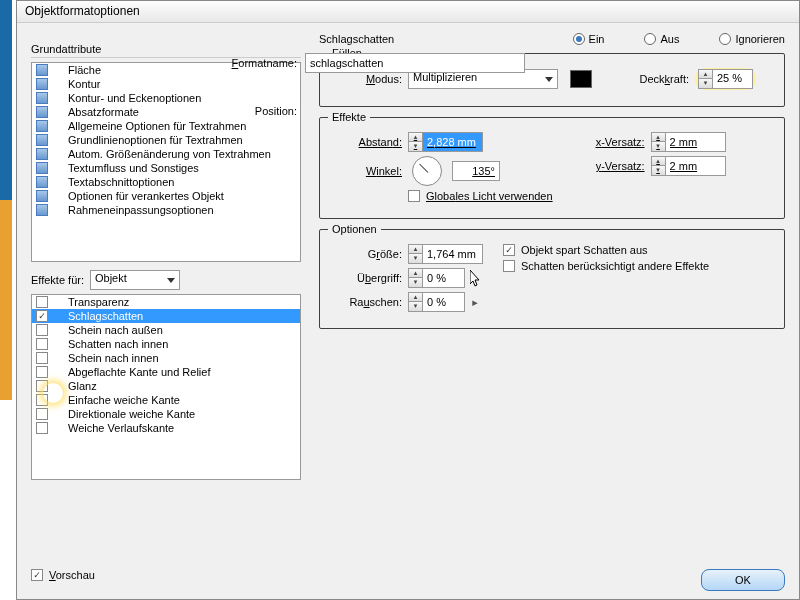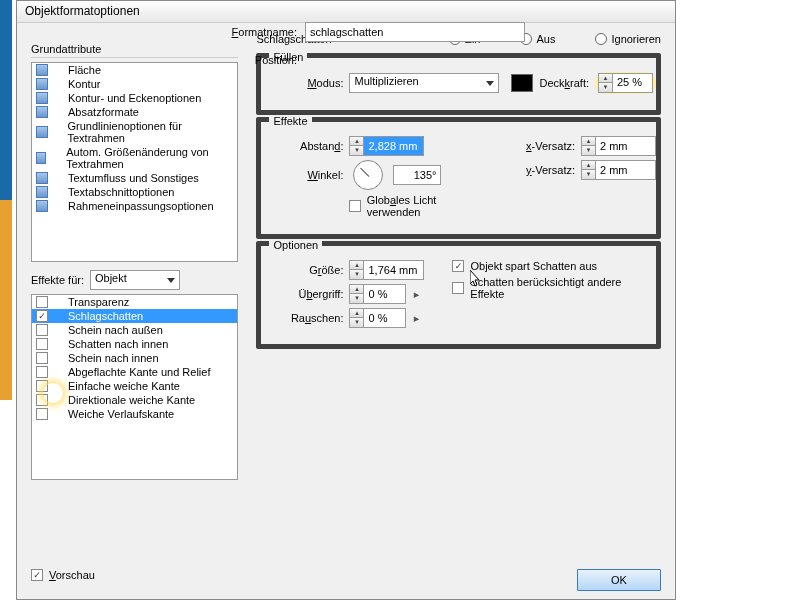"Objektformatoptionen" .dialog { width: 660px -> 784px }
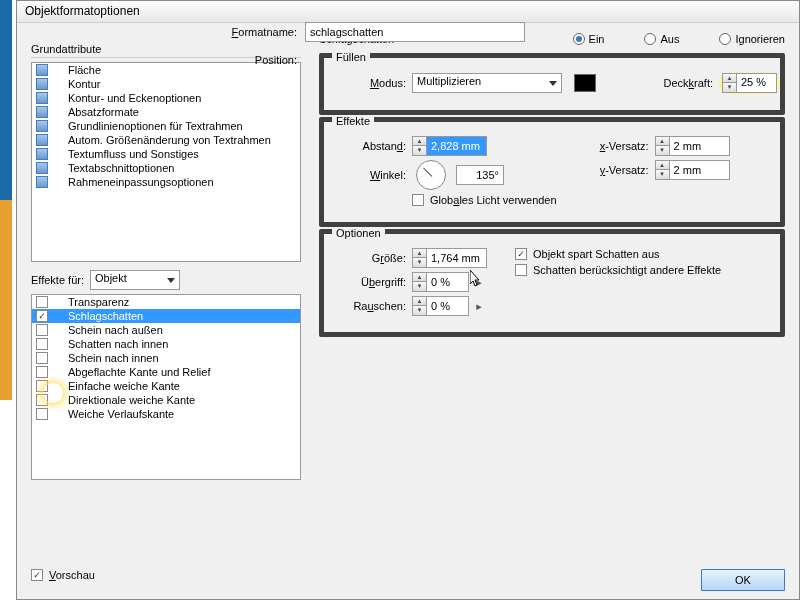"Formatname:" div { gap: 0 -> 20px; top: 15px -> 46px }
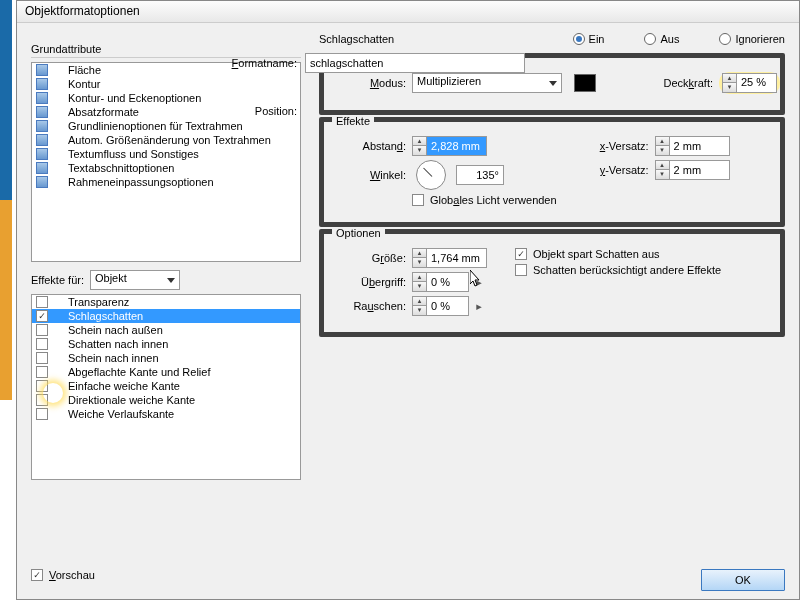"Modus:" .group { border: 5px solid #404040 -> 1px solid #404040; margin-bottom: 2px -> 10px; padding: 10px 0 12px 12px -> 10px 28px 12px 12px }
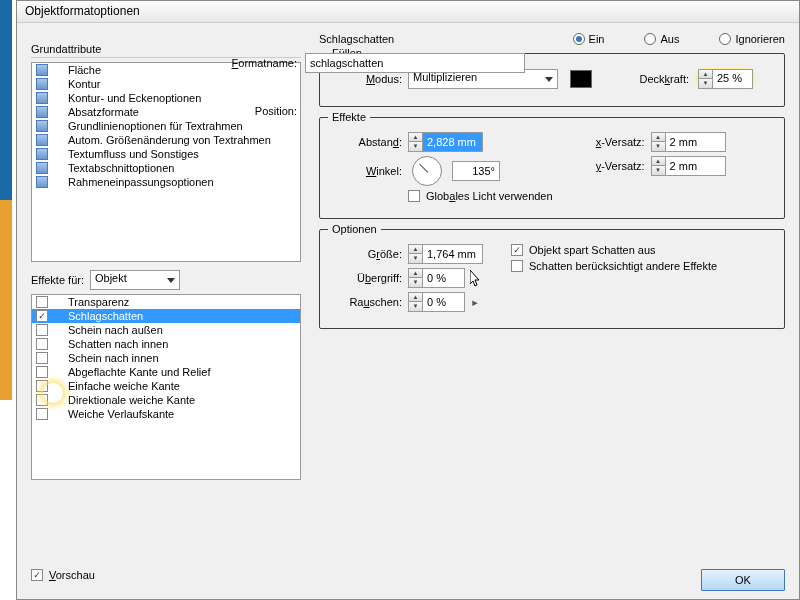"Allgemeine Optionen für Textrahmen" div.list-item { html: none -> <div> <span></span> <span>Allgemeine Optionen für Textrahmen</span> </div> }
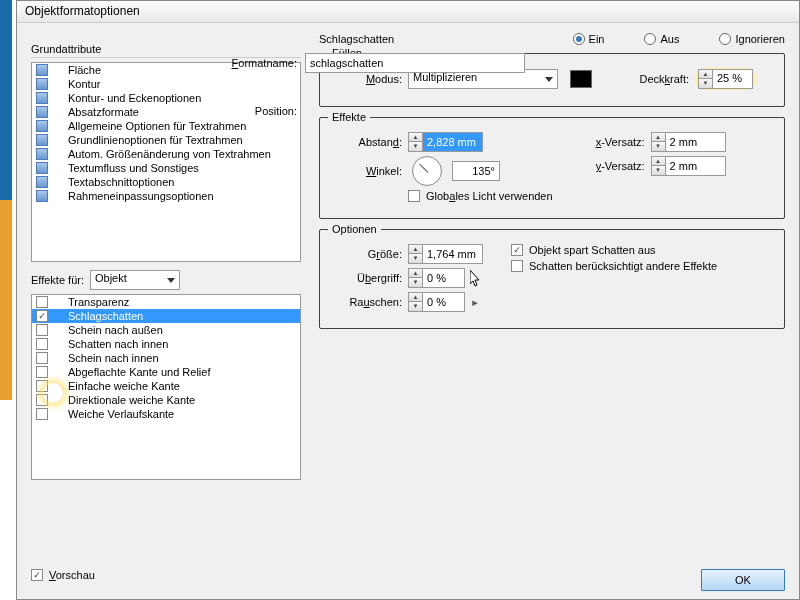"Abstand:" div { text-decoration: none -> underline }
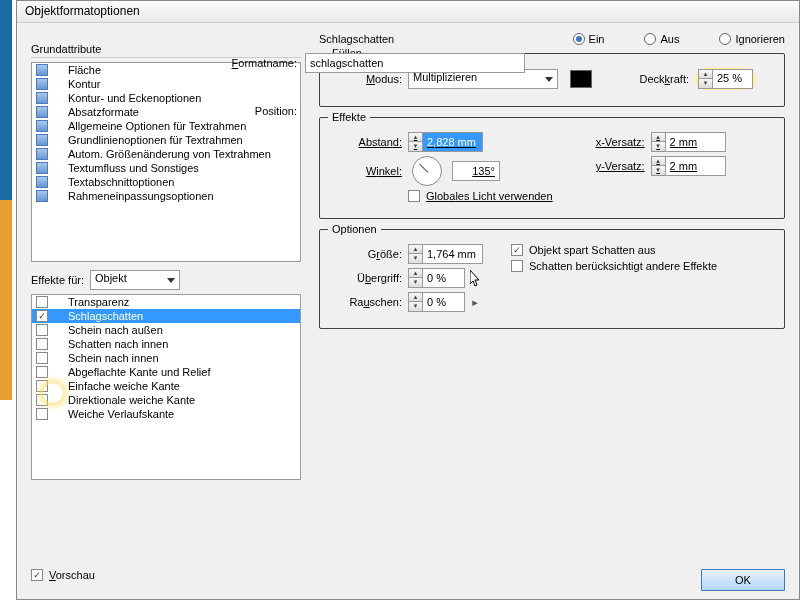"Optionen für verankertes Objekt" div.list-item { html: none -> <div> <span></span> <span>Optionen für verankertes Objekt</span> </div> }
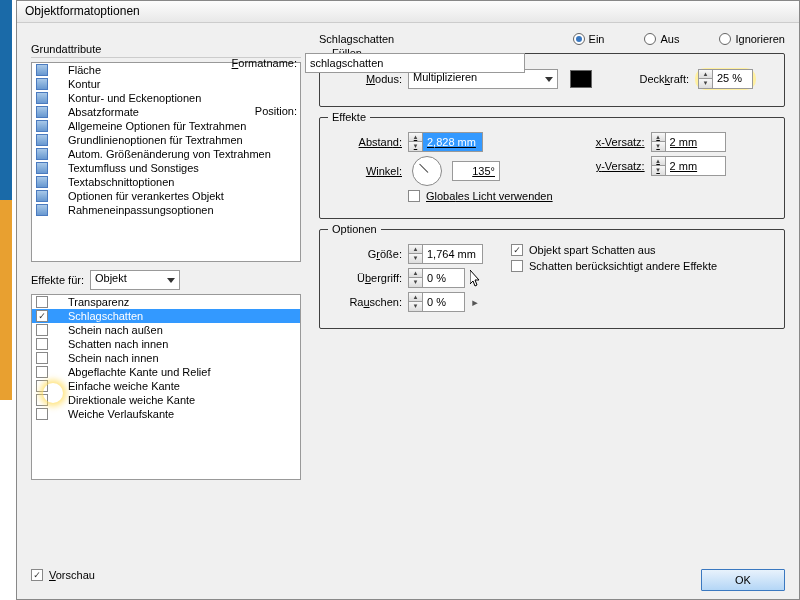"Größe:" div { gap: 28px -> 20px }
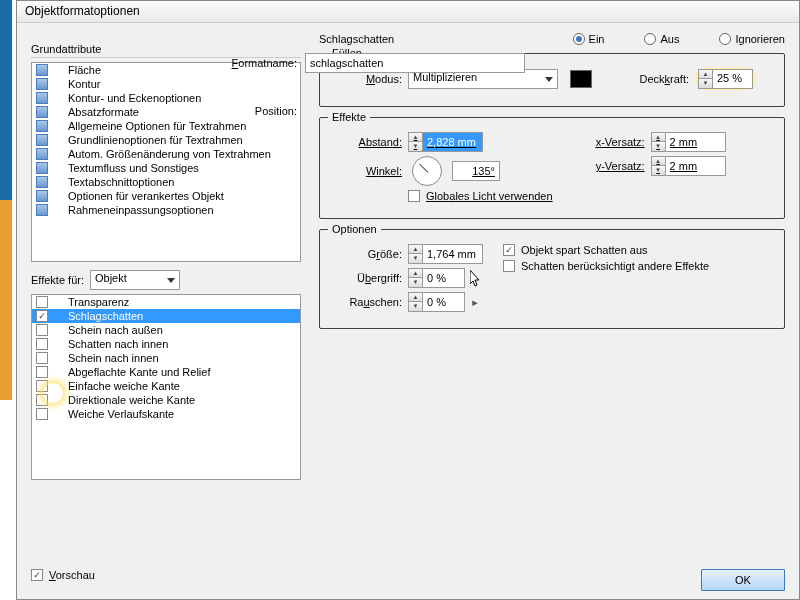"Glanz" div.list-item { html: none -> <div> <span></span> <span>Glanz</span> </div> }
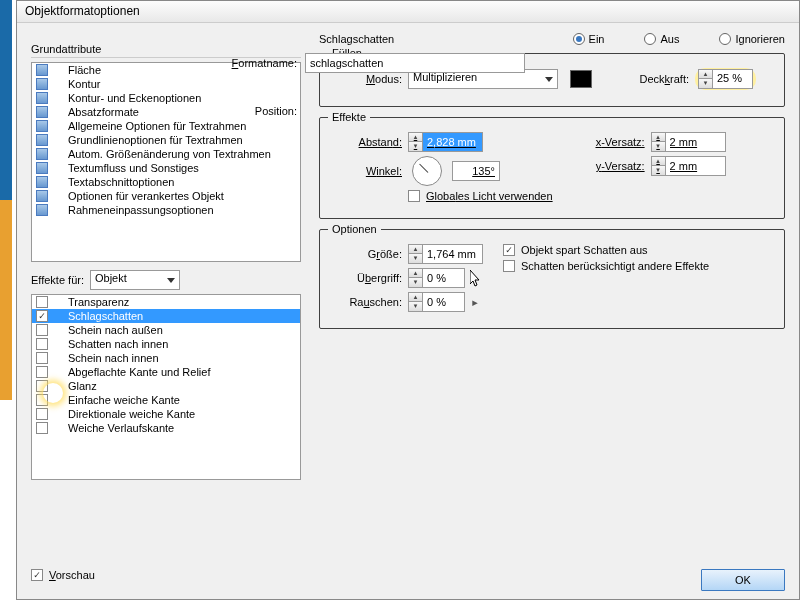"OK" .ok-btn { border-radius: 1px -> 8px }
